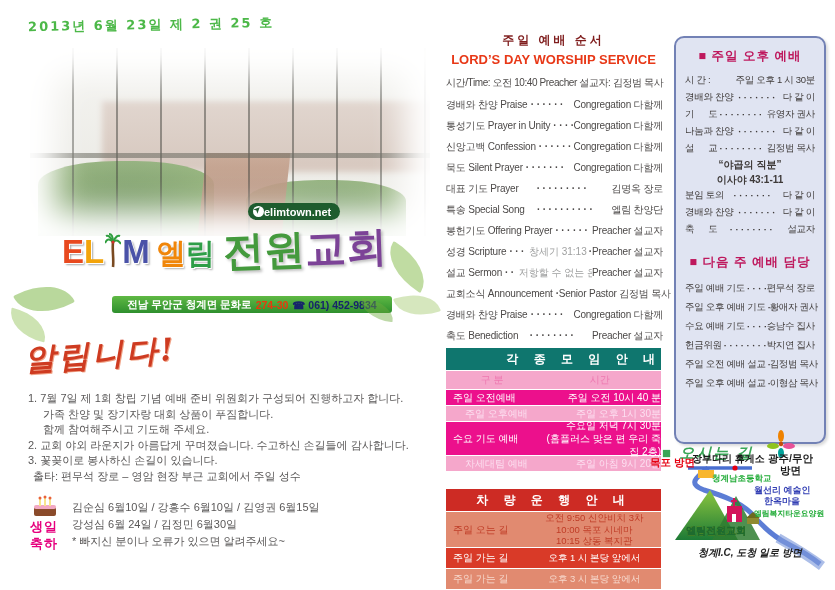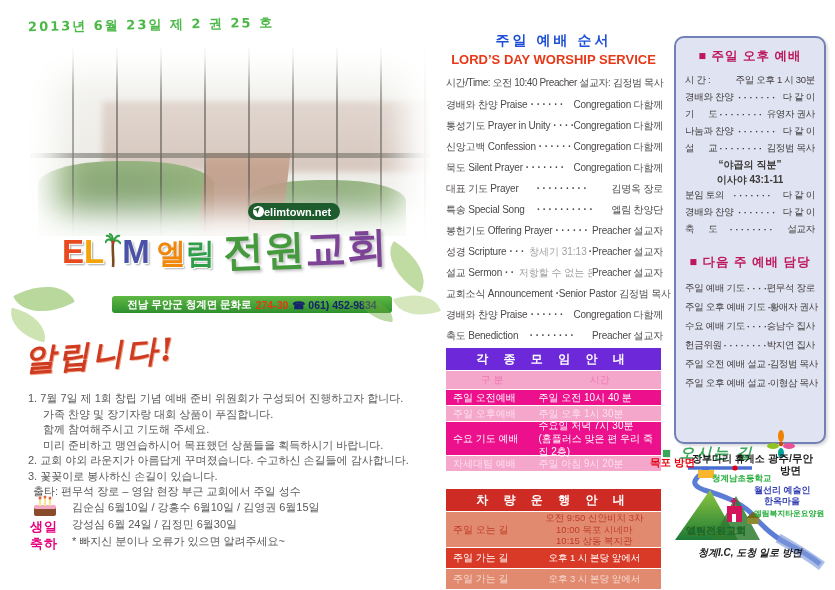"주일 예배 순서" .mid-title { color: #1d4ed8 -> #7f1d1d; font-size: 14px -> 12px }
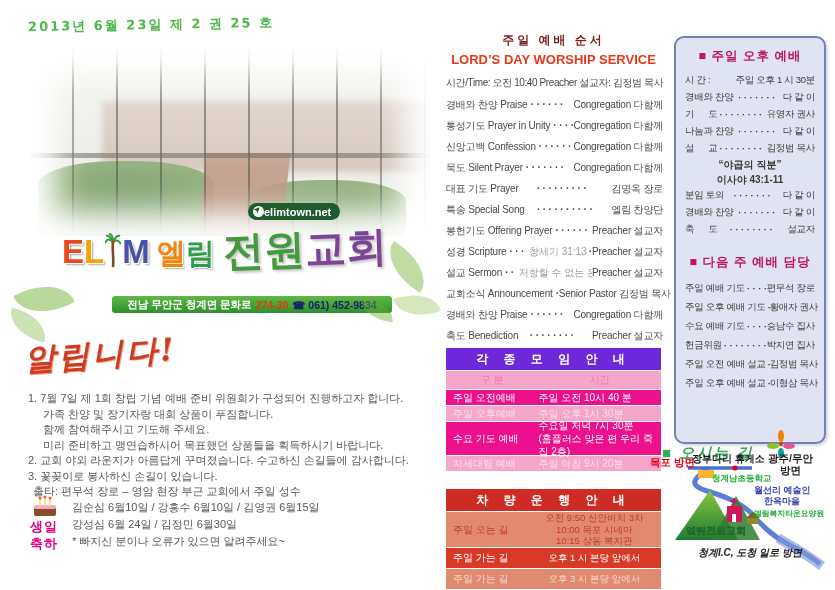"각 종 모 임 안" .meet .tbl-title { background: #6d28d9 -> #0f766e; text-align: none -> right }
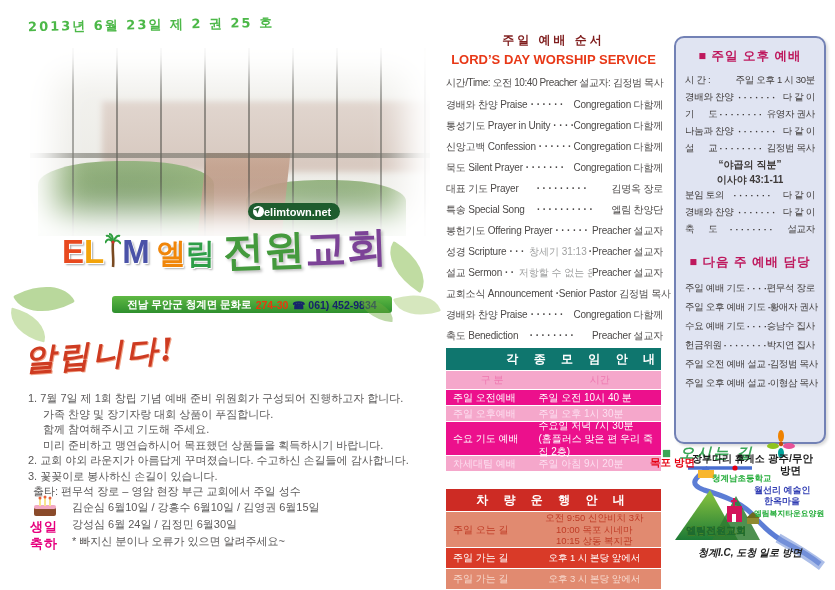"주일 오전 10시 40 분" .m-time { text-align: left -> right }
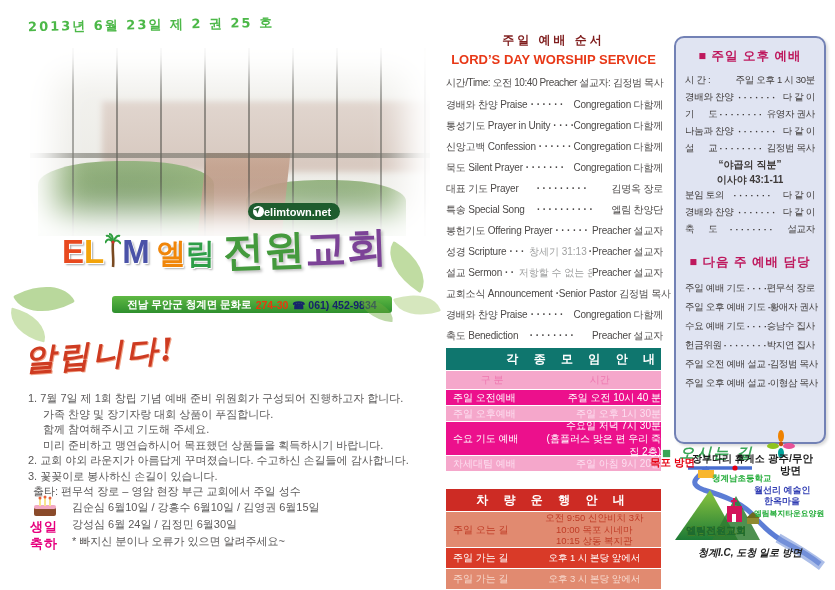"주일 오후예배" .m-row.light { padding-left: none -> 12px }
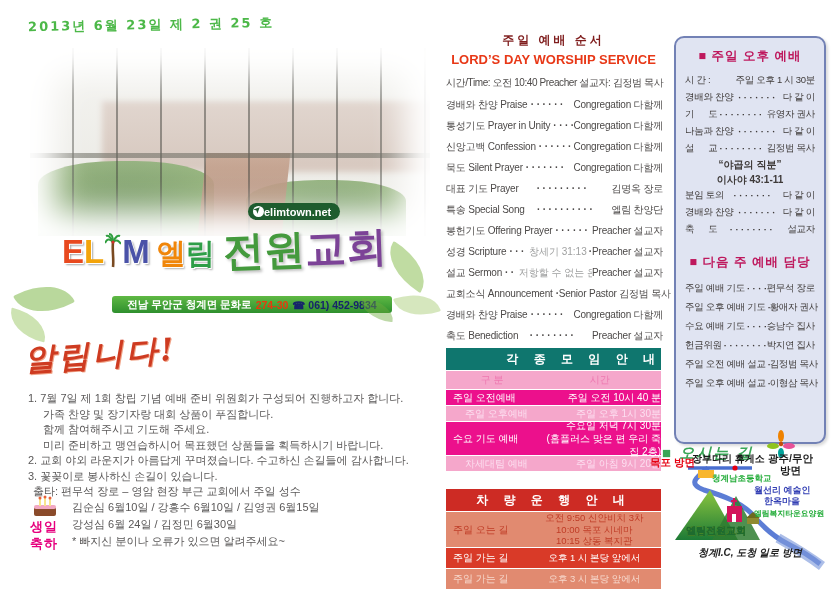"미리 준비하고 맹연습하시어 목표했던 상품들을" div.ind { html: <div>미리 준비하고 맹연습하시어 목표했던 상품들을 획득하시기 바랍니다.</div> -> none }
